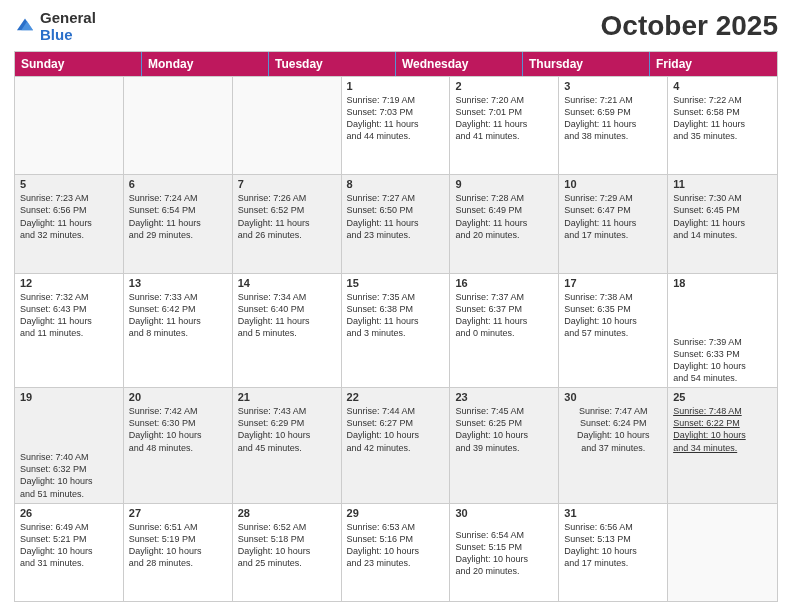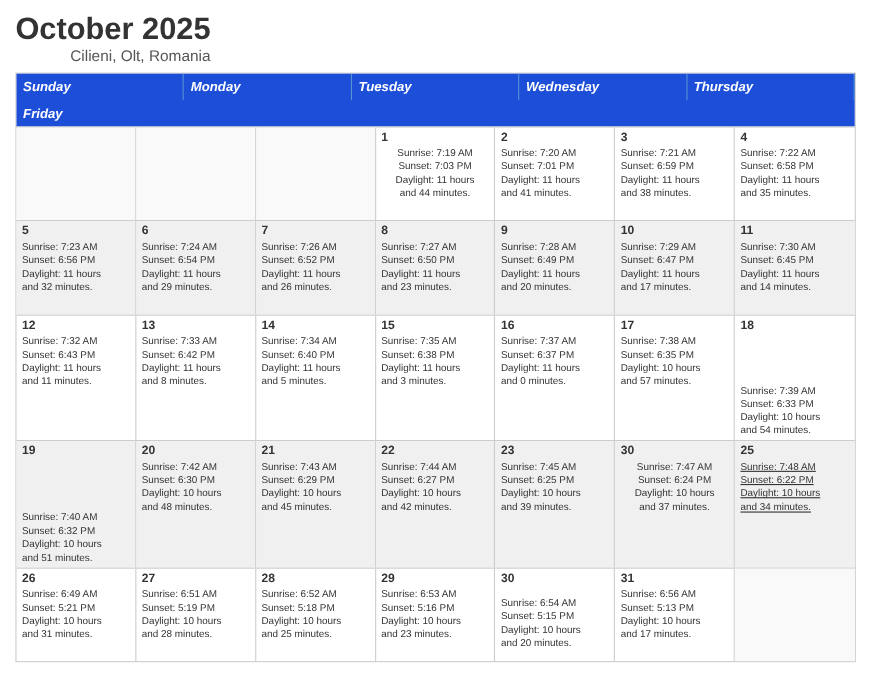"General" div.logo { html: none -> <div> <div> <svg> <polygon></polygon> <polygon></polygon> </svg> </div> <div> <div>General</div> <div>Blue</div> </div> </div> }
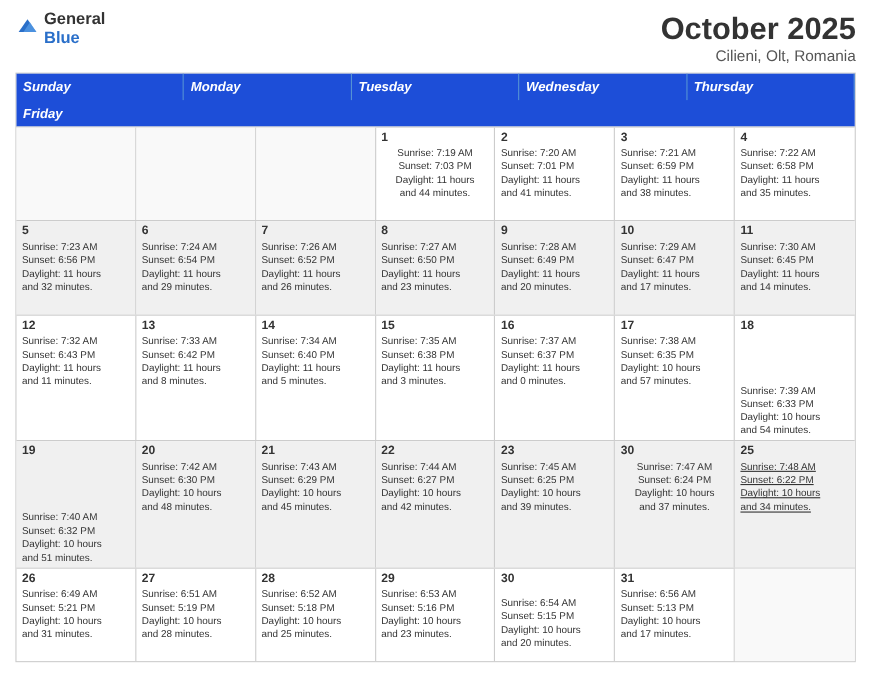"Cilieni, Olt, Romania" div.title-location { html: <div>Cilieni, Olt, Romania</div> -> none }
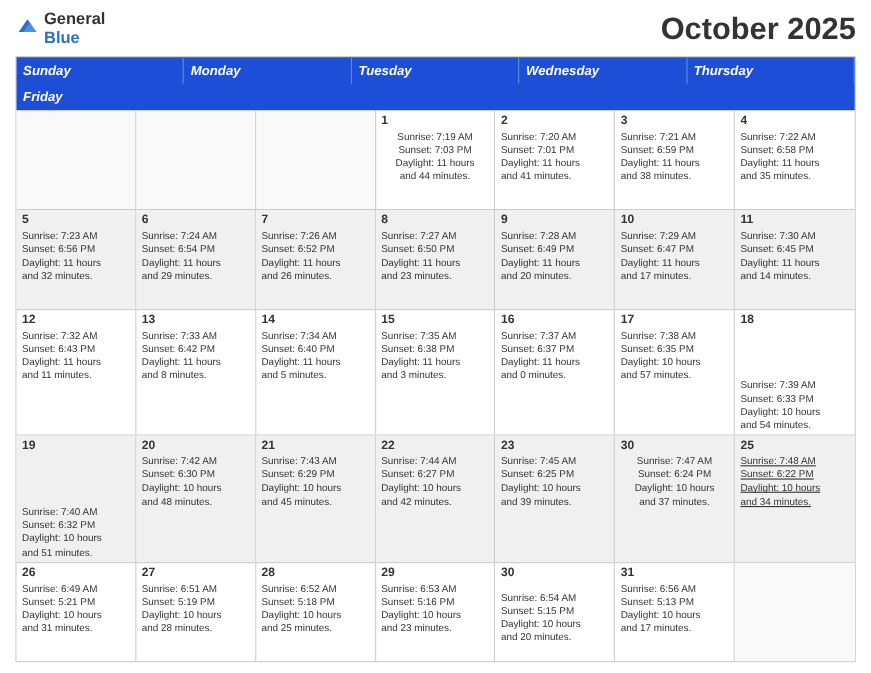"Sunday" .cal-header-row { background: #1d4ed8 -> #be185d; font-style: italic -> none; grid-template-columns: repeat(5, 1fr) -> repeat(6, 1fr) }
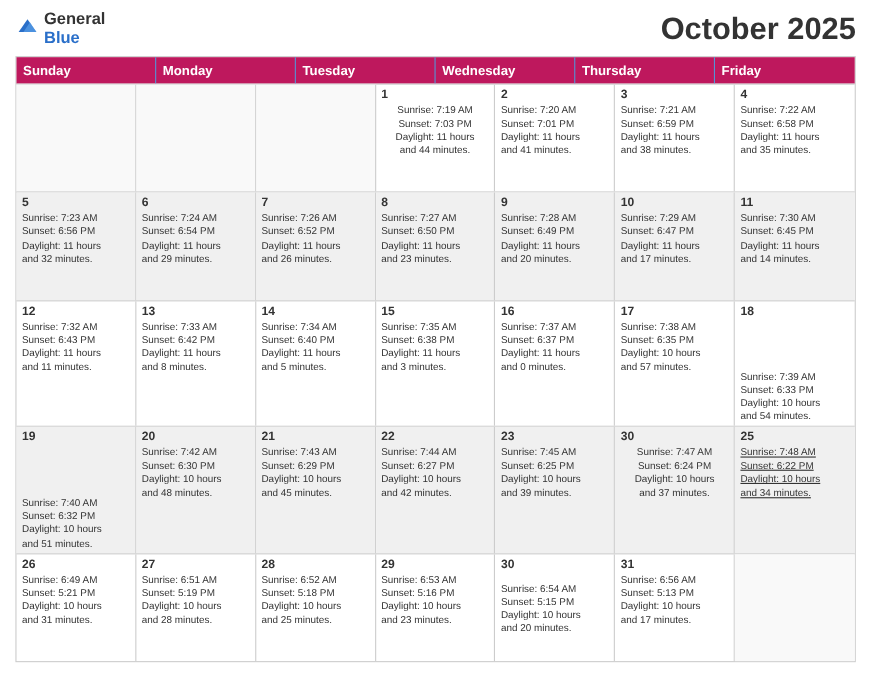"Sunrise: 7:19 AM" div.cell-text { text-align: center -> none }
